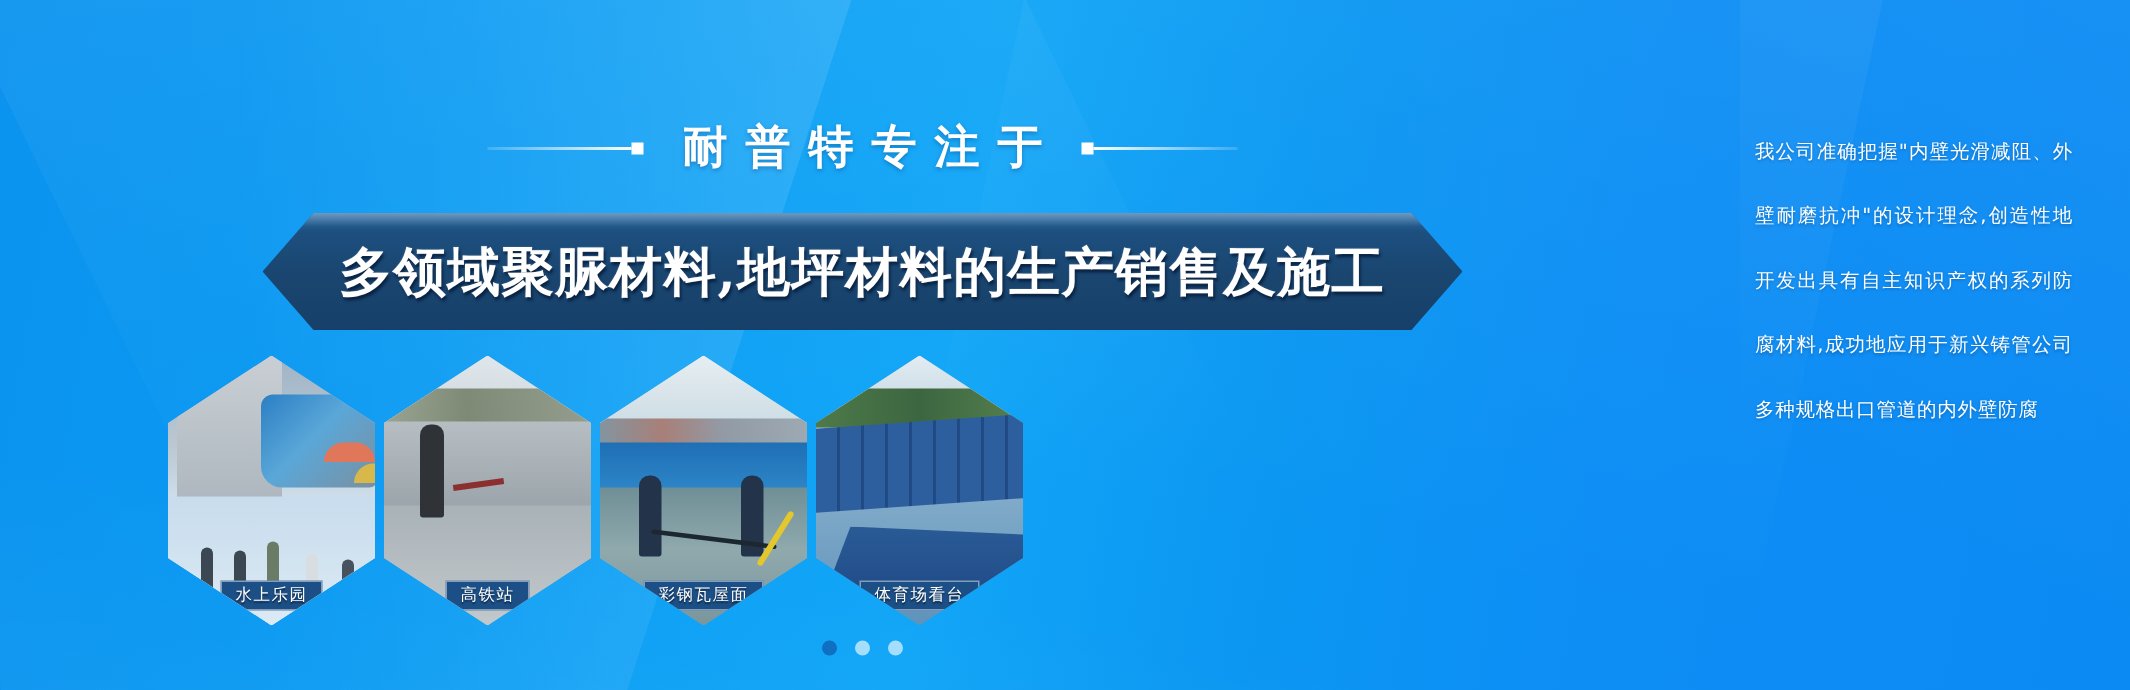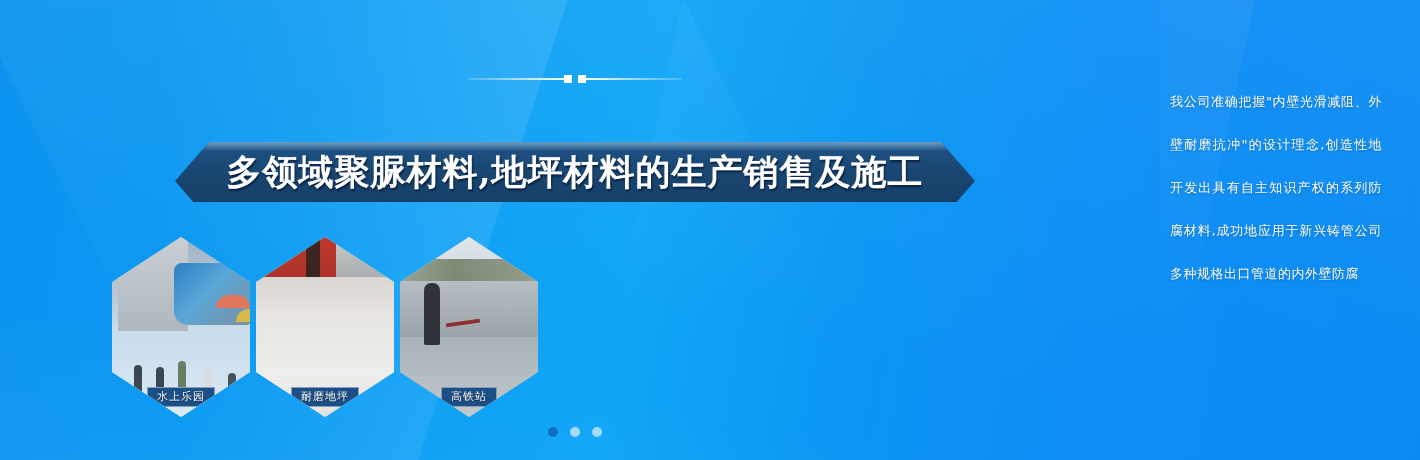"耐普特专注于" div.headline { html: none -> <div>耐普特专注于</div> }
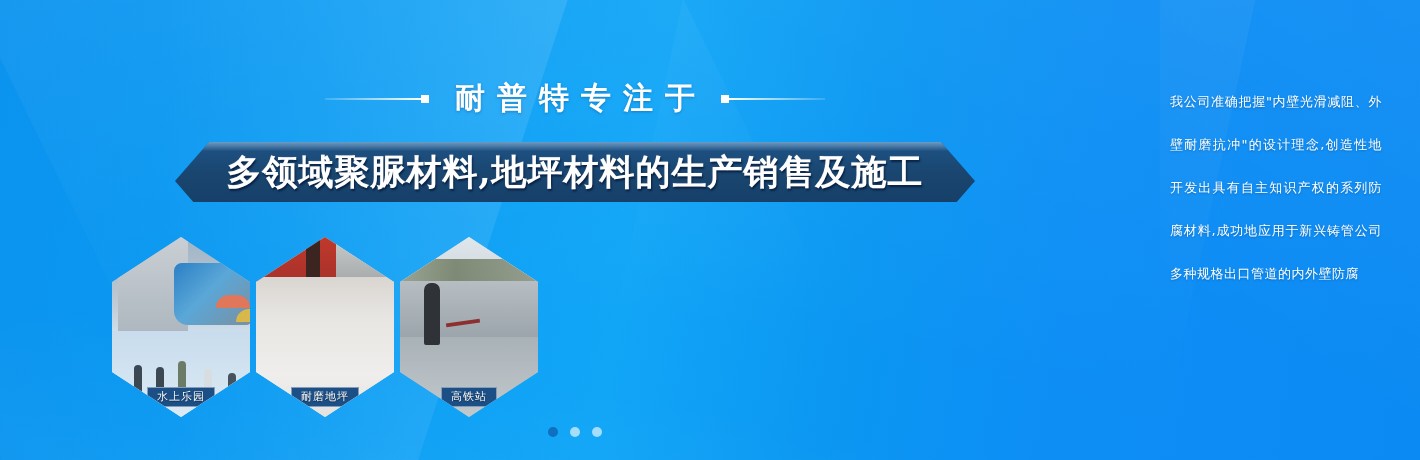"多领域聚脲材料,地坪材料的生产销售及施工" .tagline-plate { height: 60px -> 78px }
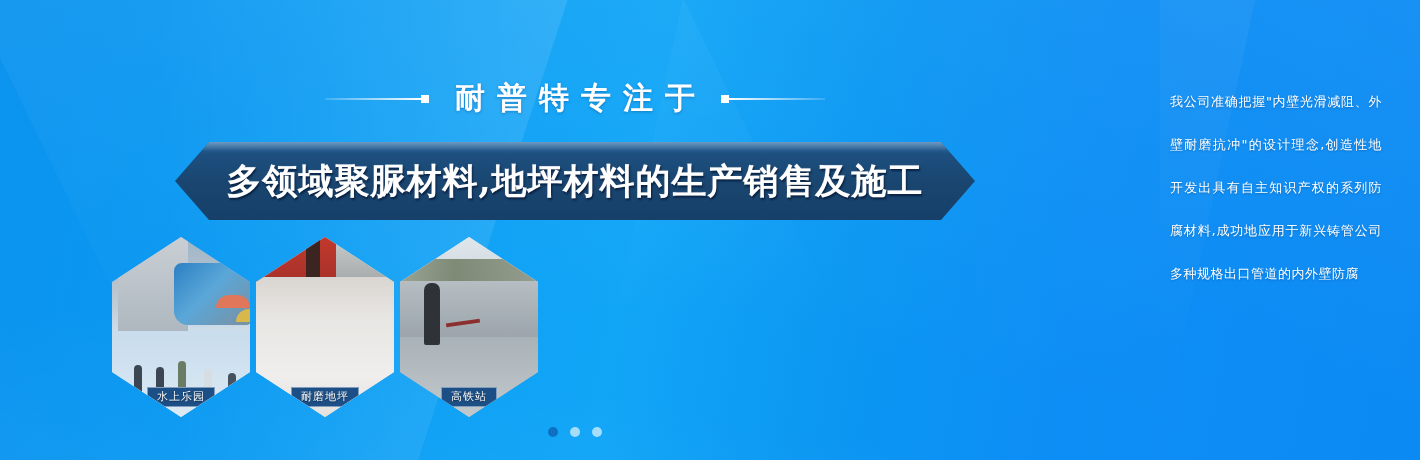"耐磨地坪" div.hex { html: <div> <div> <div></div> <div></div> <div></div> <div></div> <div></div> </div> <div>耐磨地坪</div> </div> -> none }
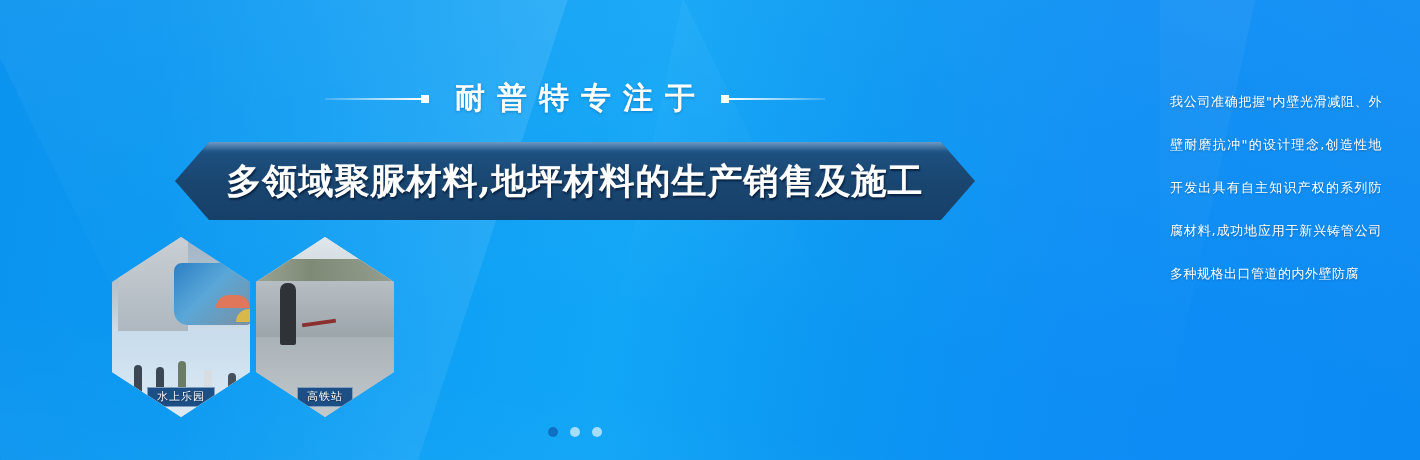"彩钢瓦屋面" div.hex { html: none -> <div> <div> <div></div> <div></div> <div></div> <div></div> <div></div> <div></div> <div></div> <div></div> </div> <div>彩钢瓦屋面</div> </div> }
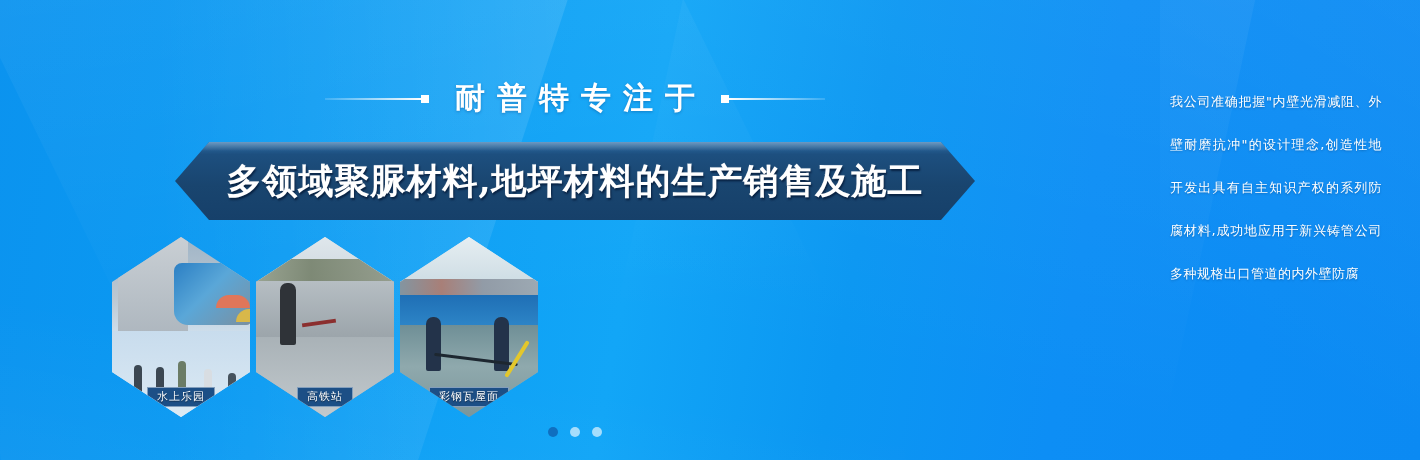"体育场看台" div.hex { html: none -> <div> <div> <div></div> <div></div> <div></div> <div></div> </div> <div>体育场看台</div> </div> }
